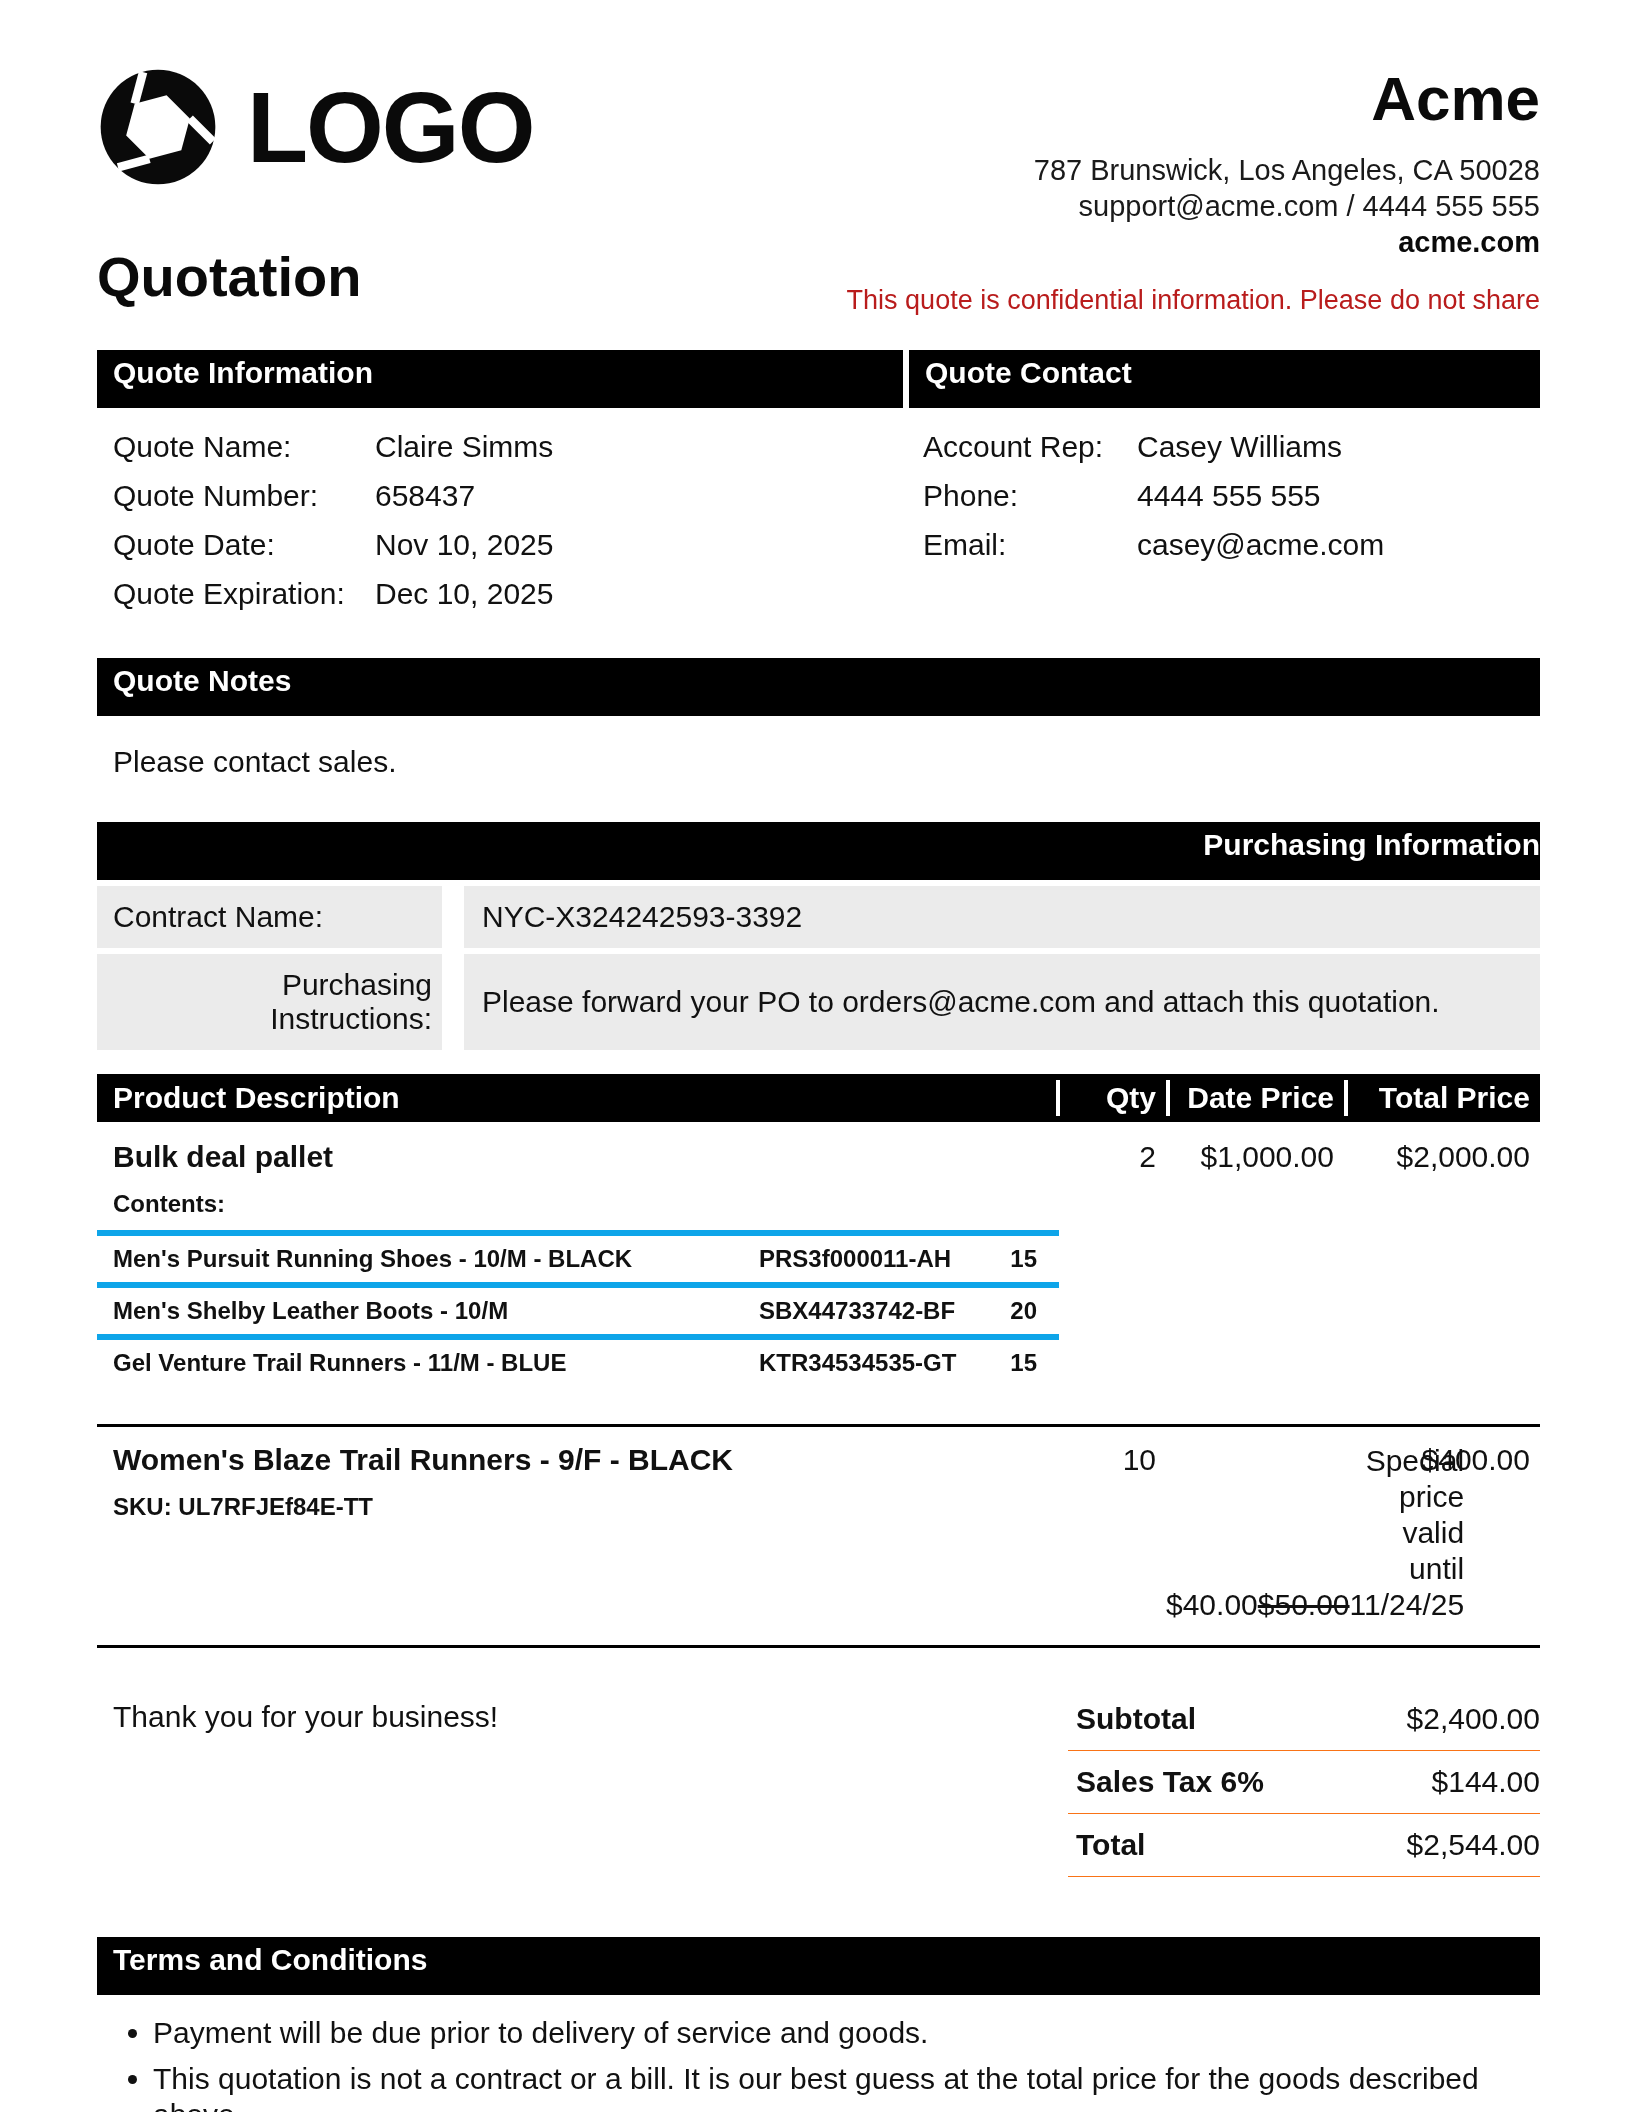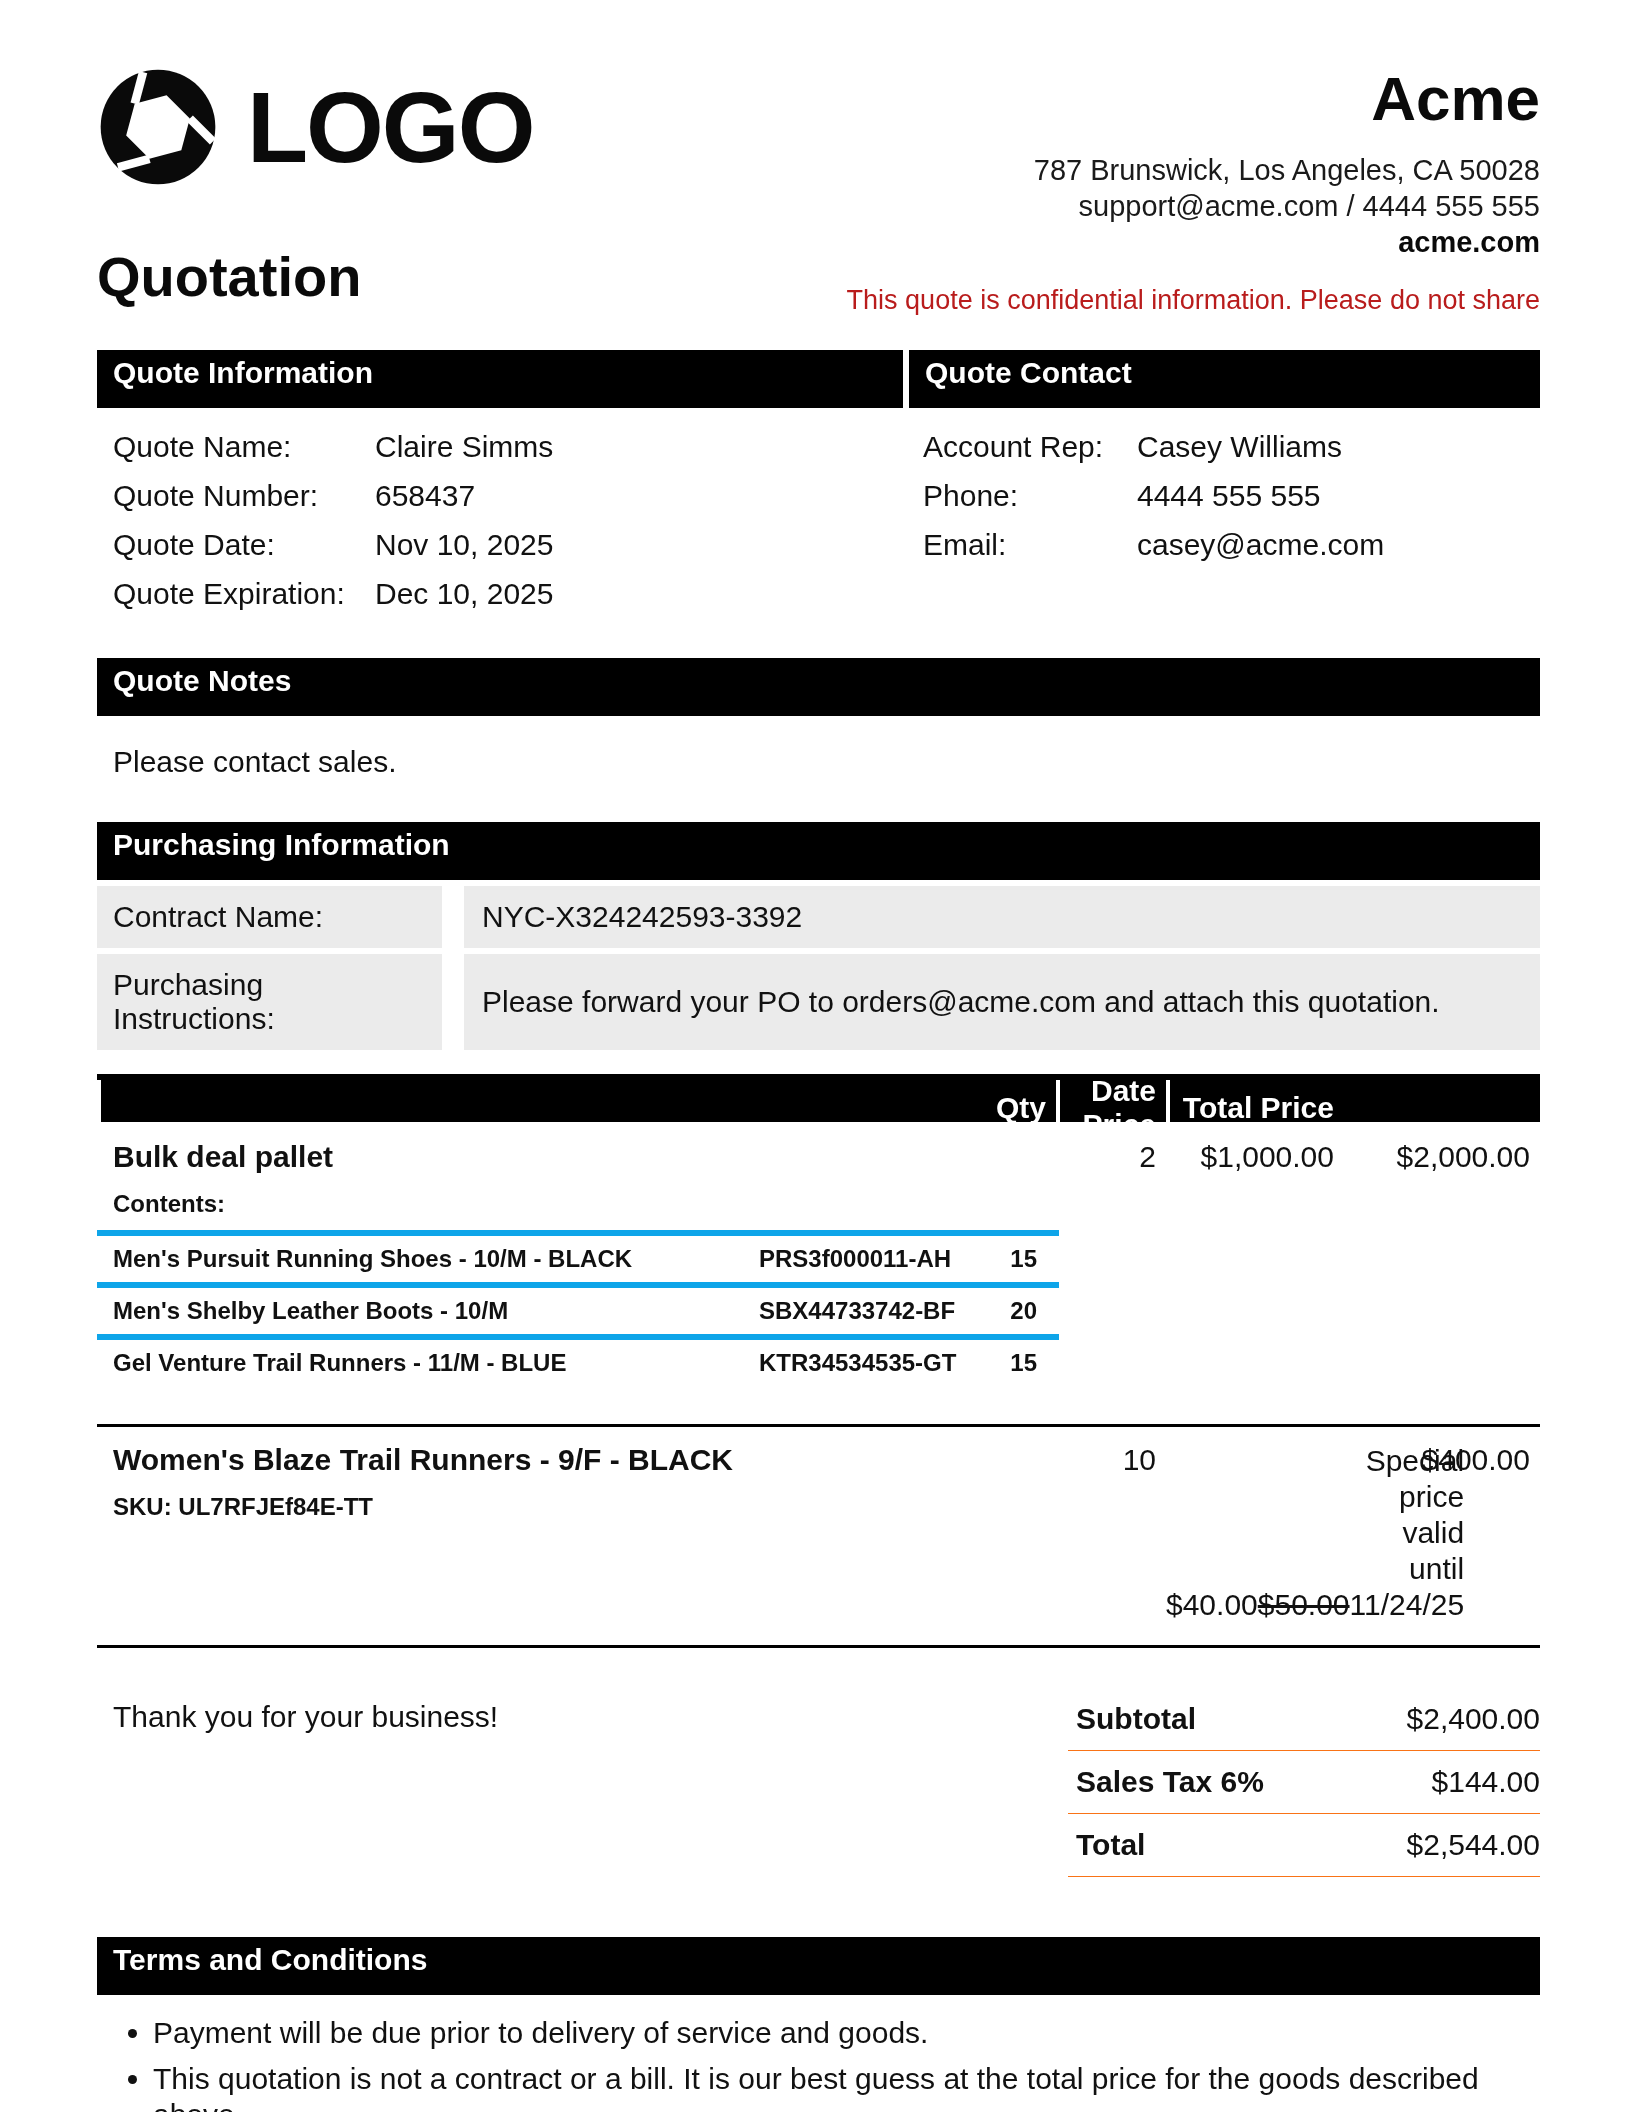"Purchasing Information" .purchasing-section { text-align: none -> right }
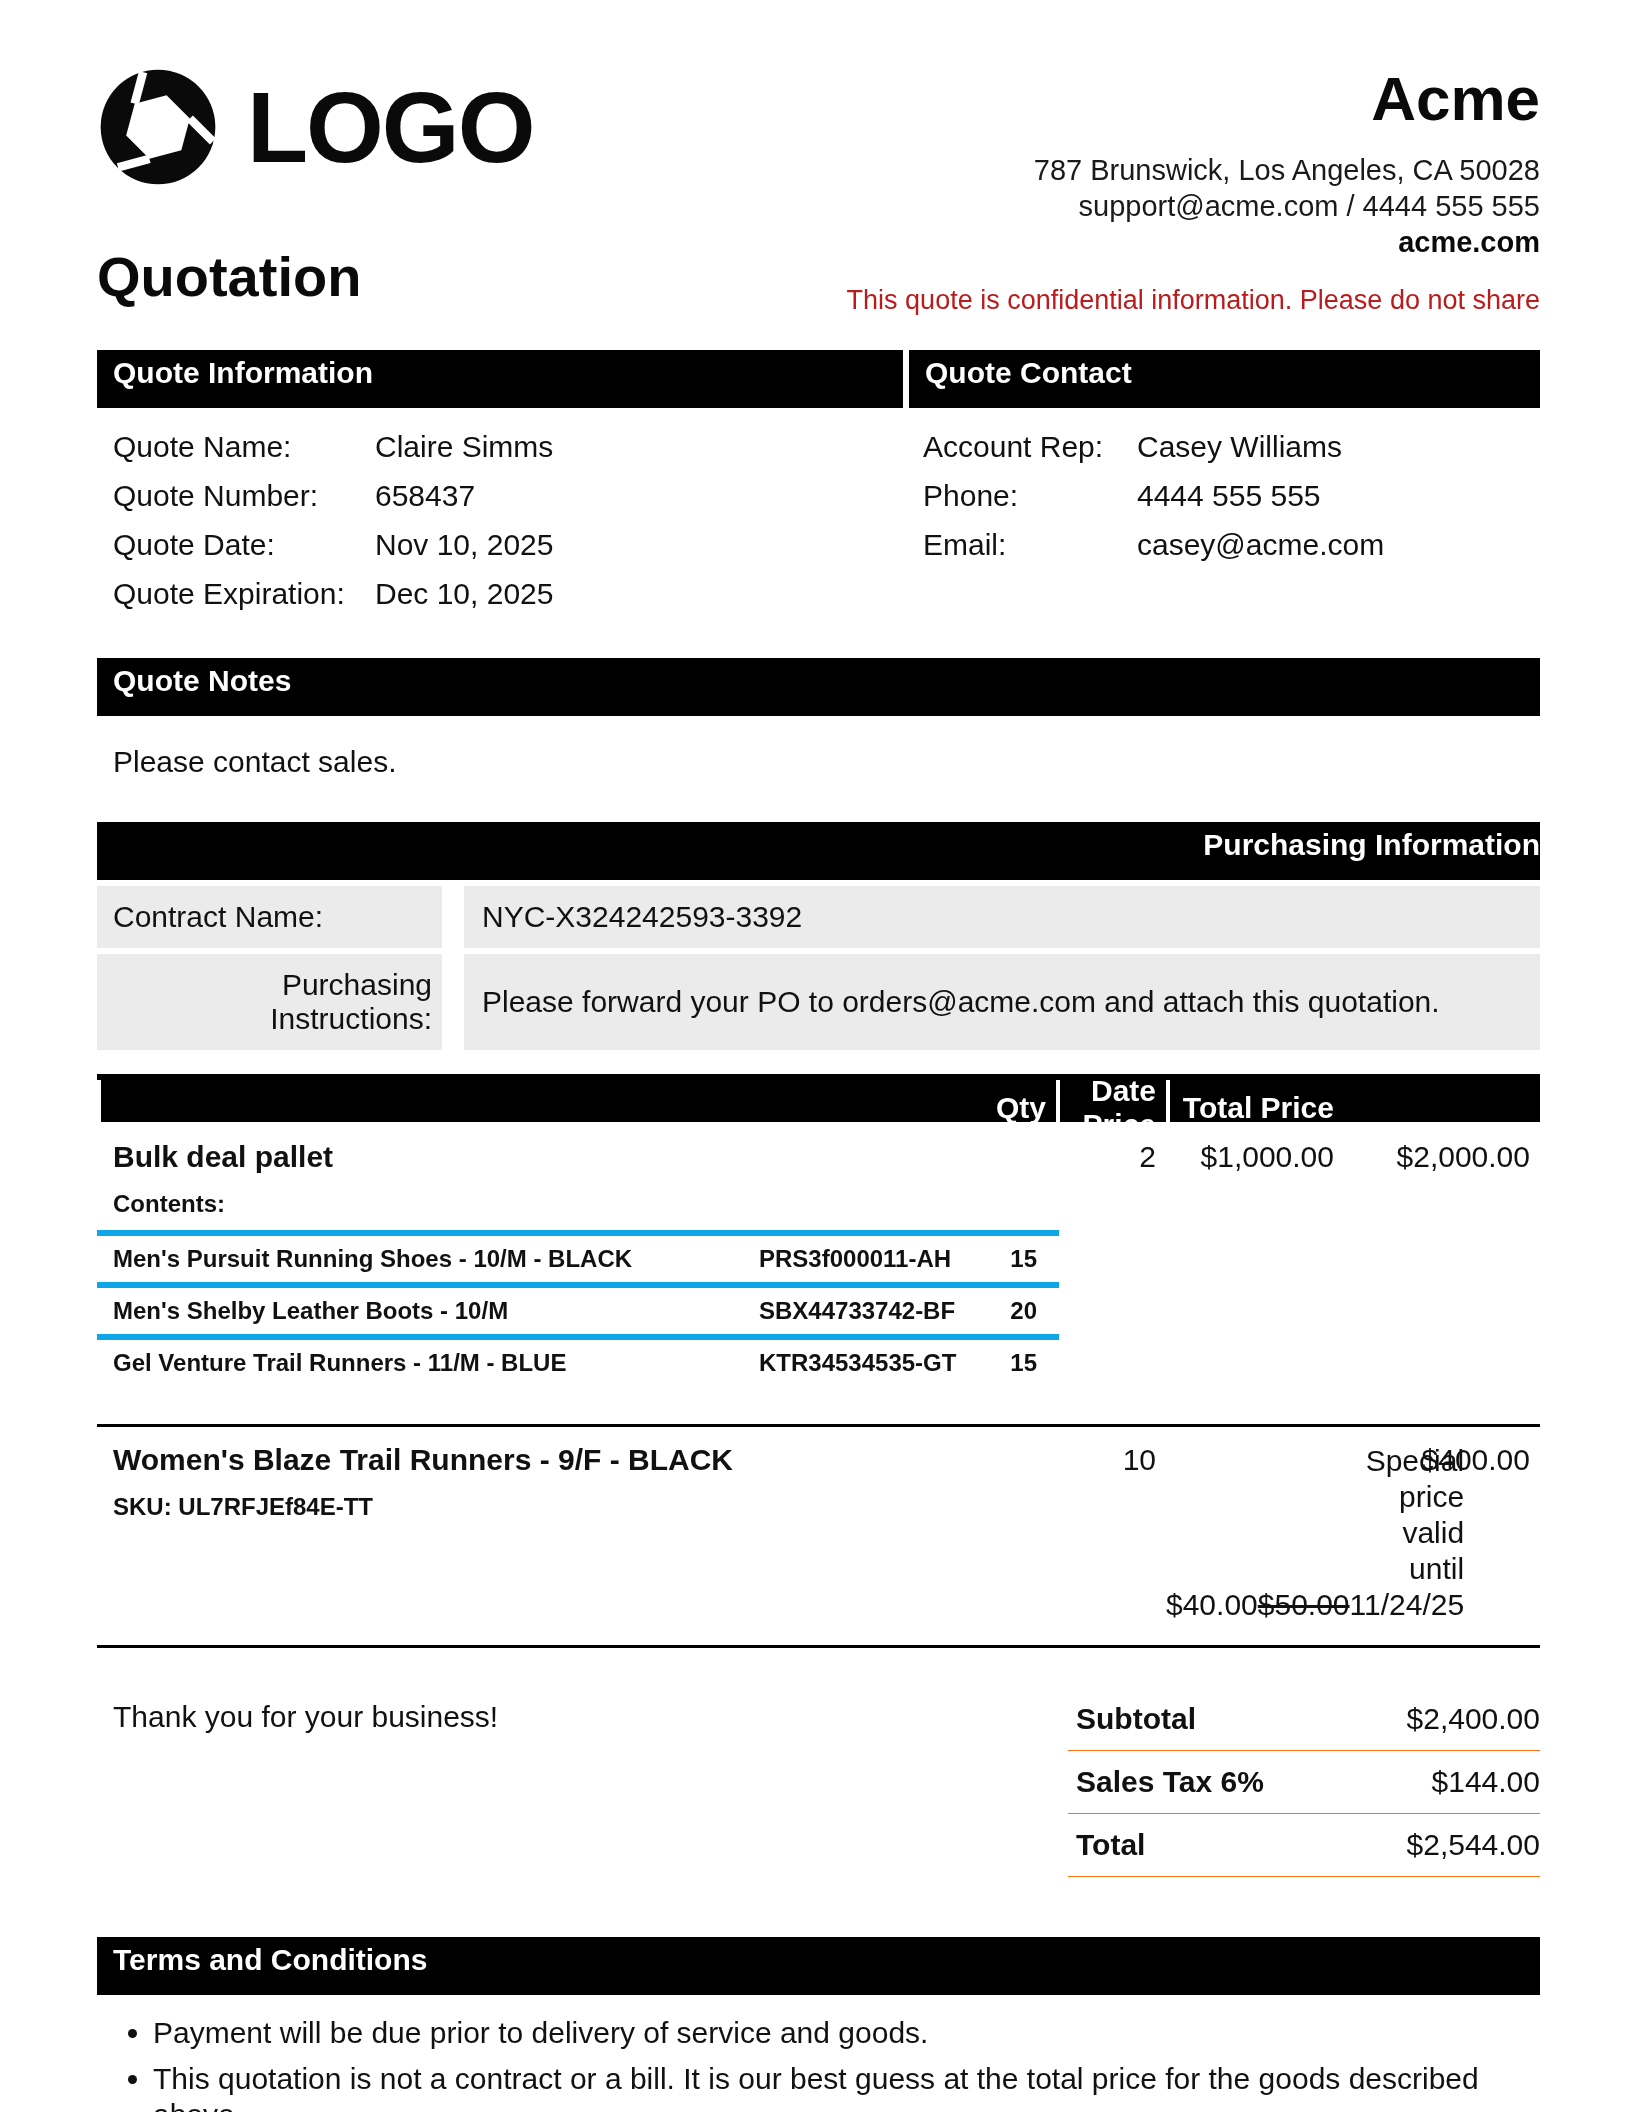"Product Description" div.cell-desc { html: none -> <div>Product Description</div> }
